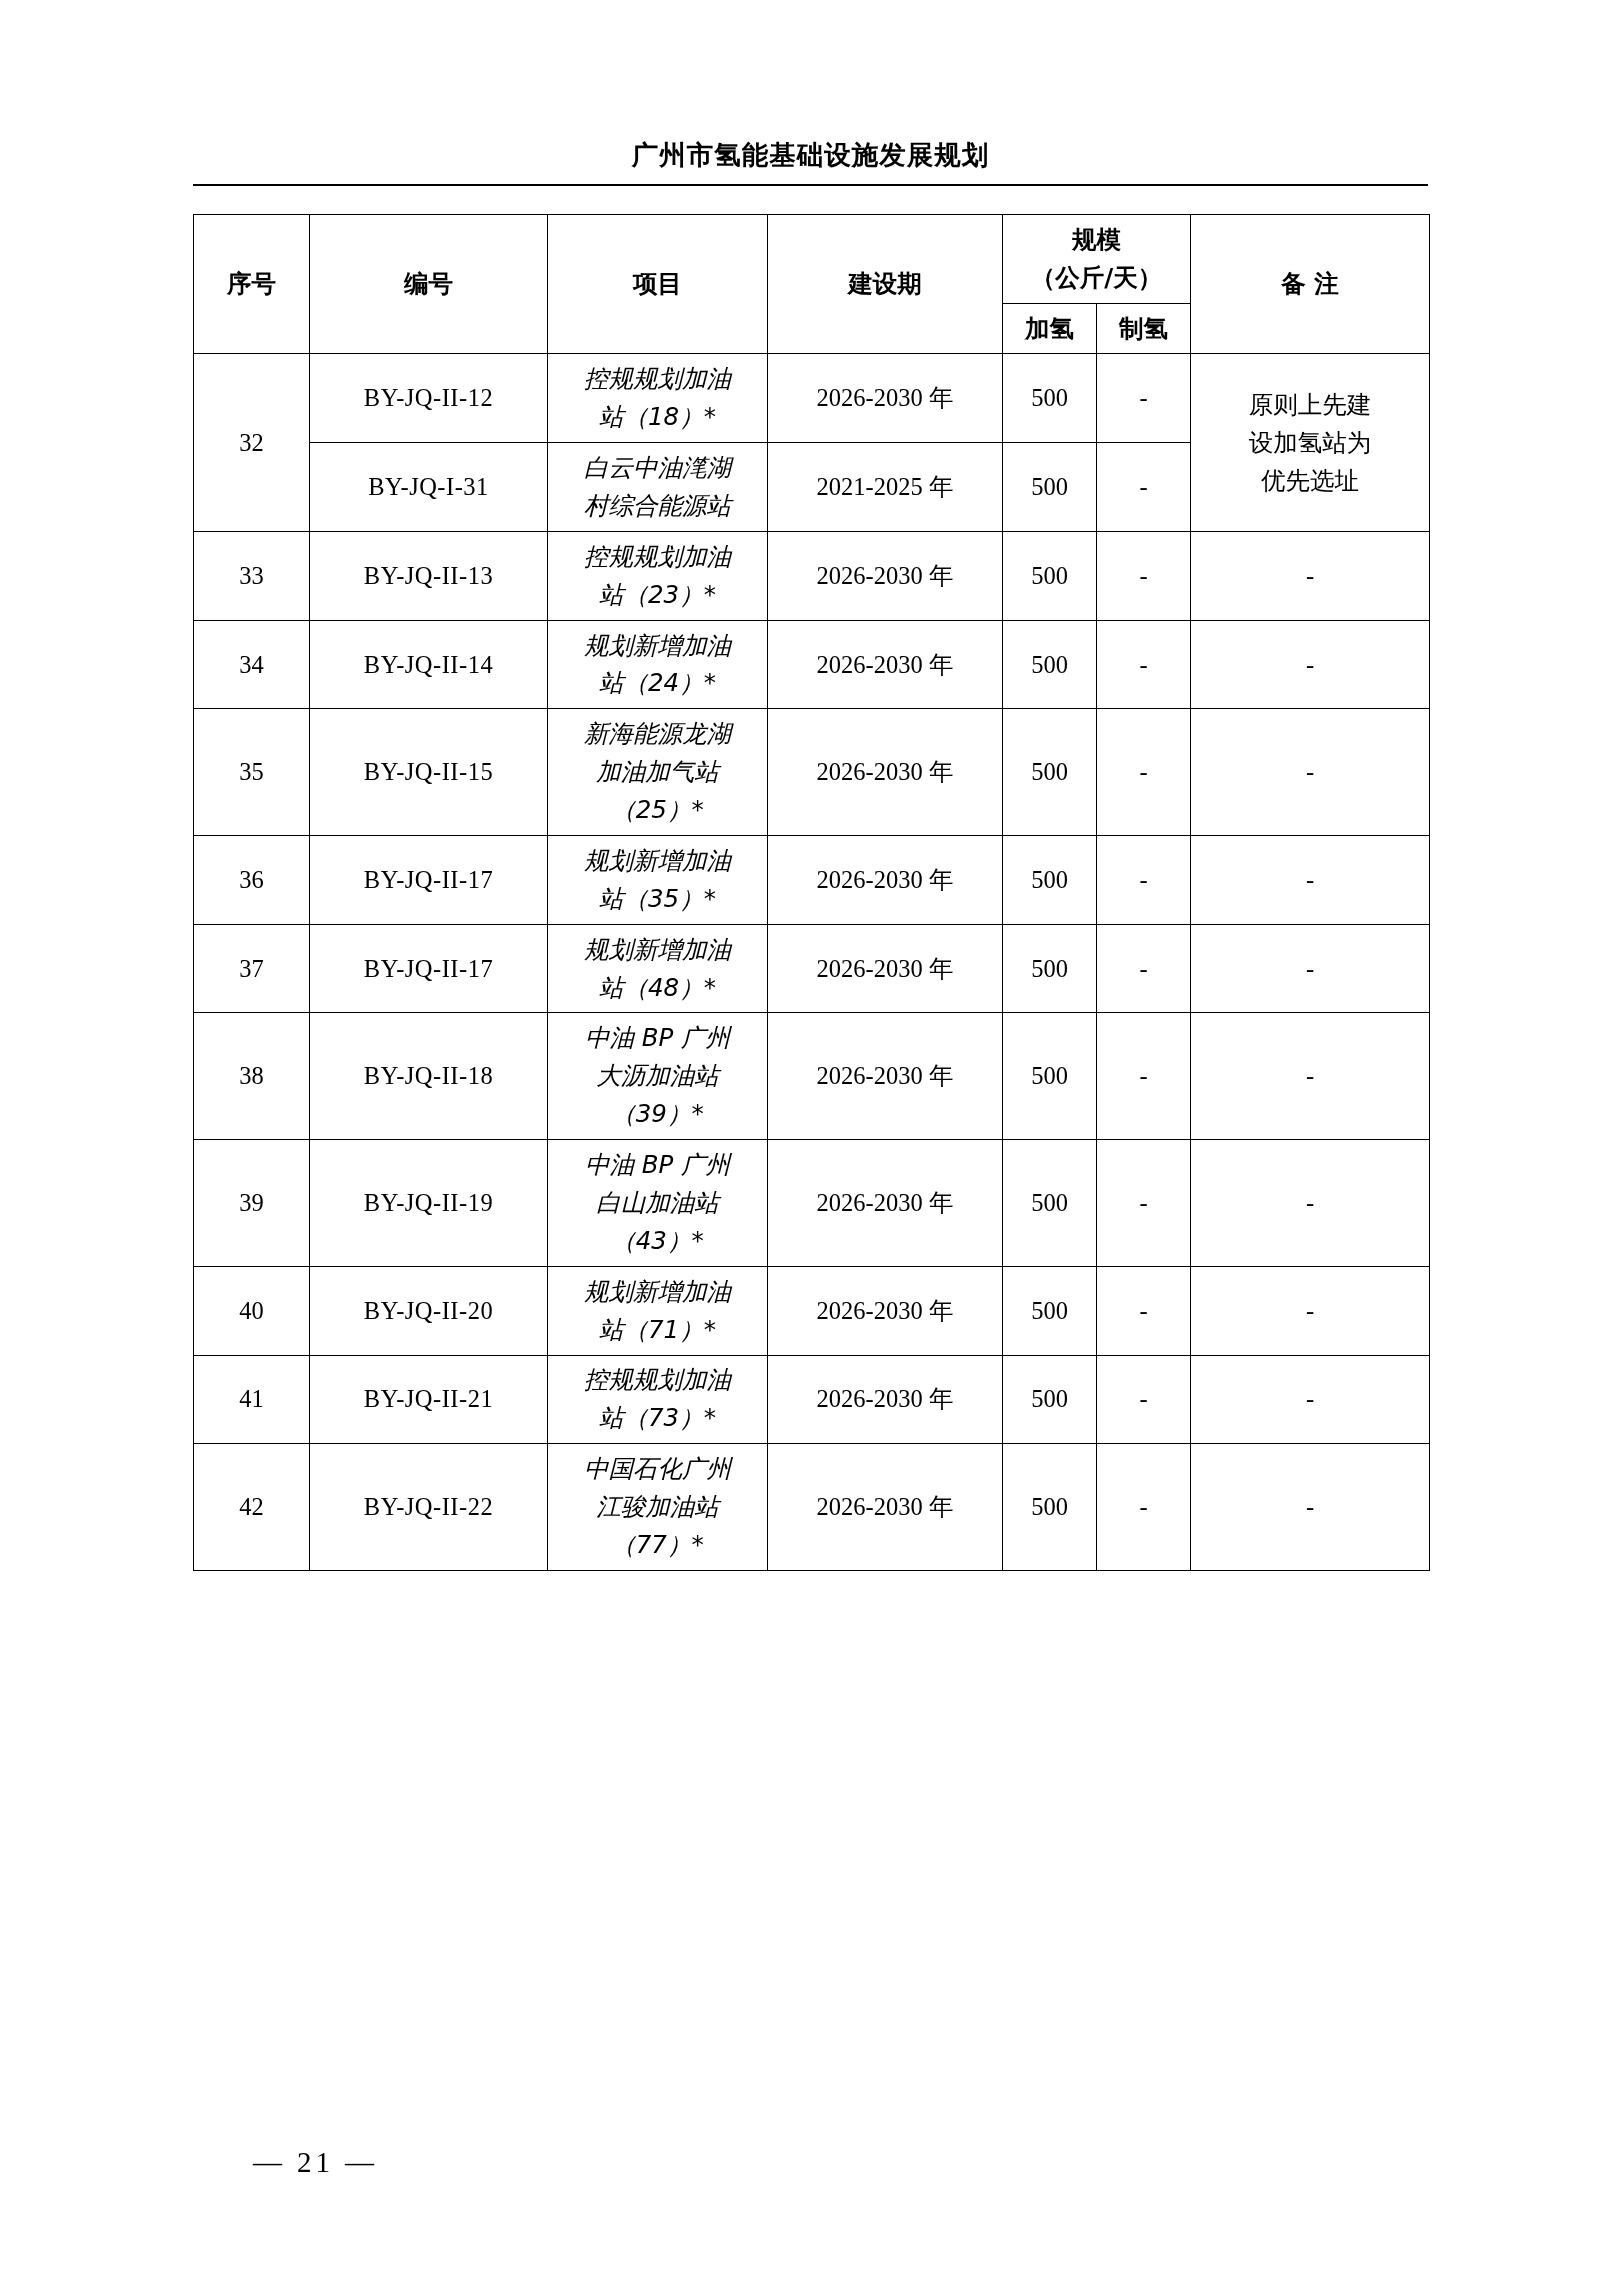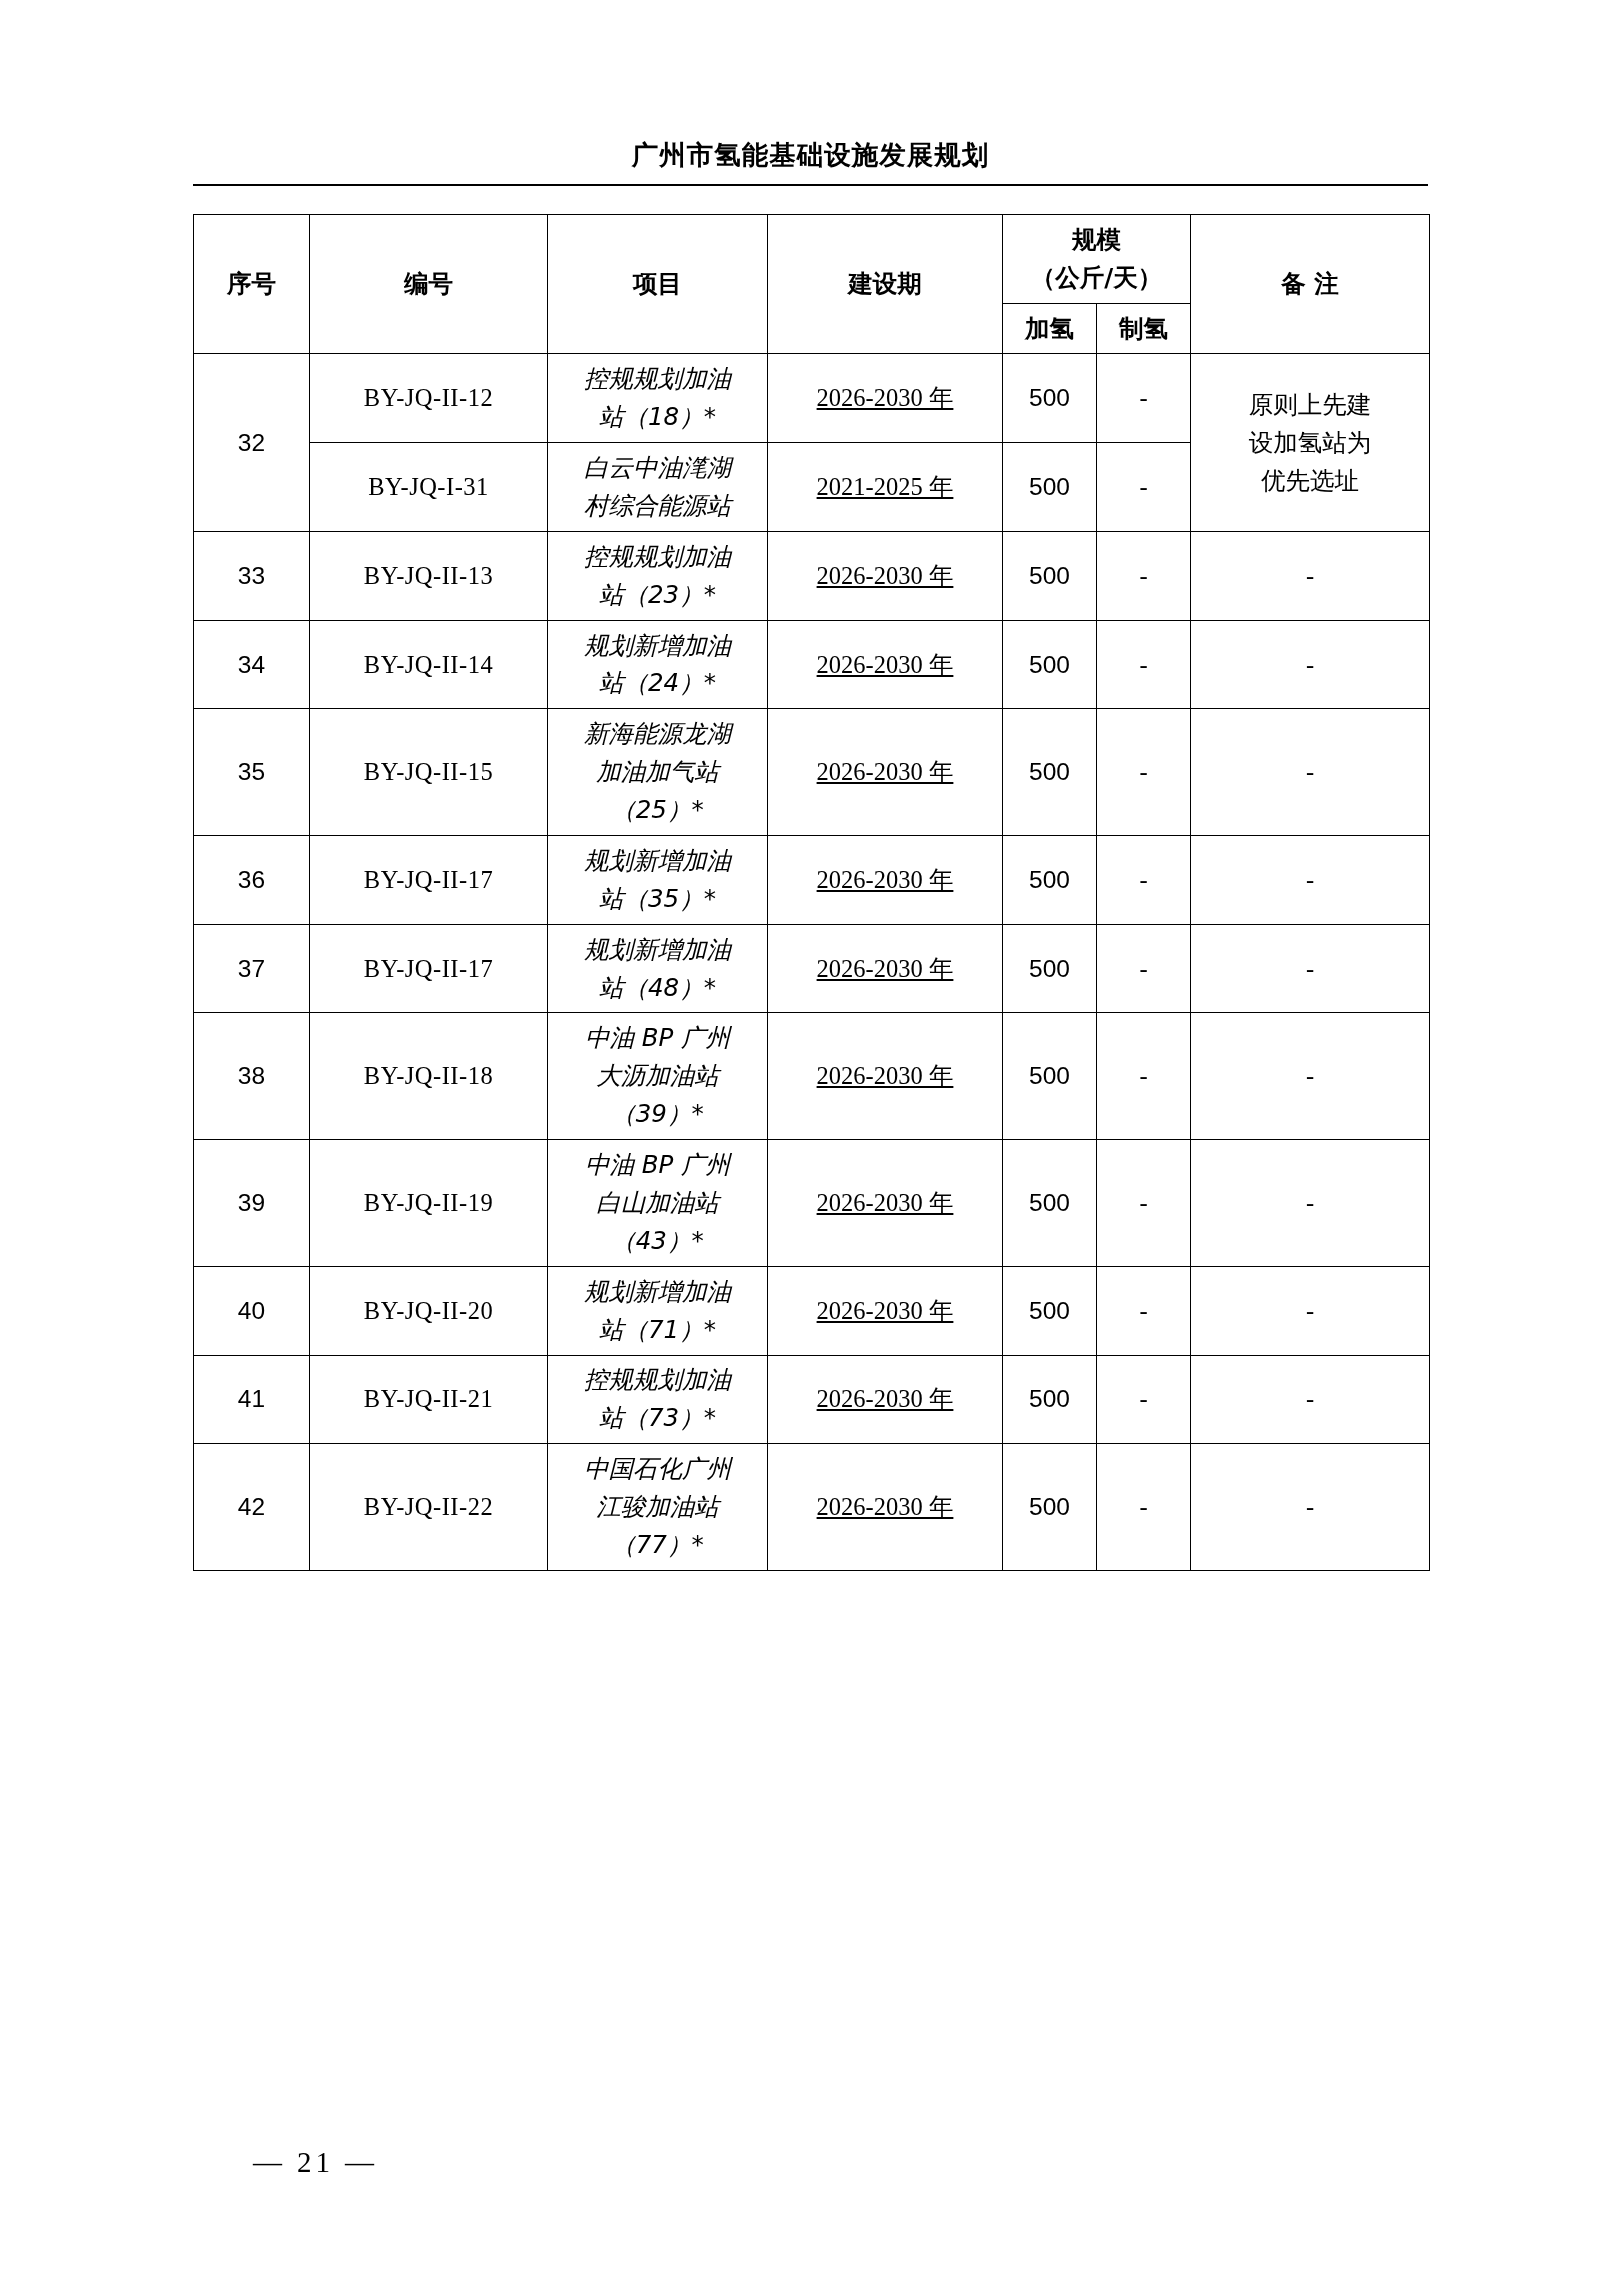"2026-2030 年" .cell-period { text-decoration: underline -> none }
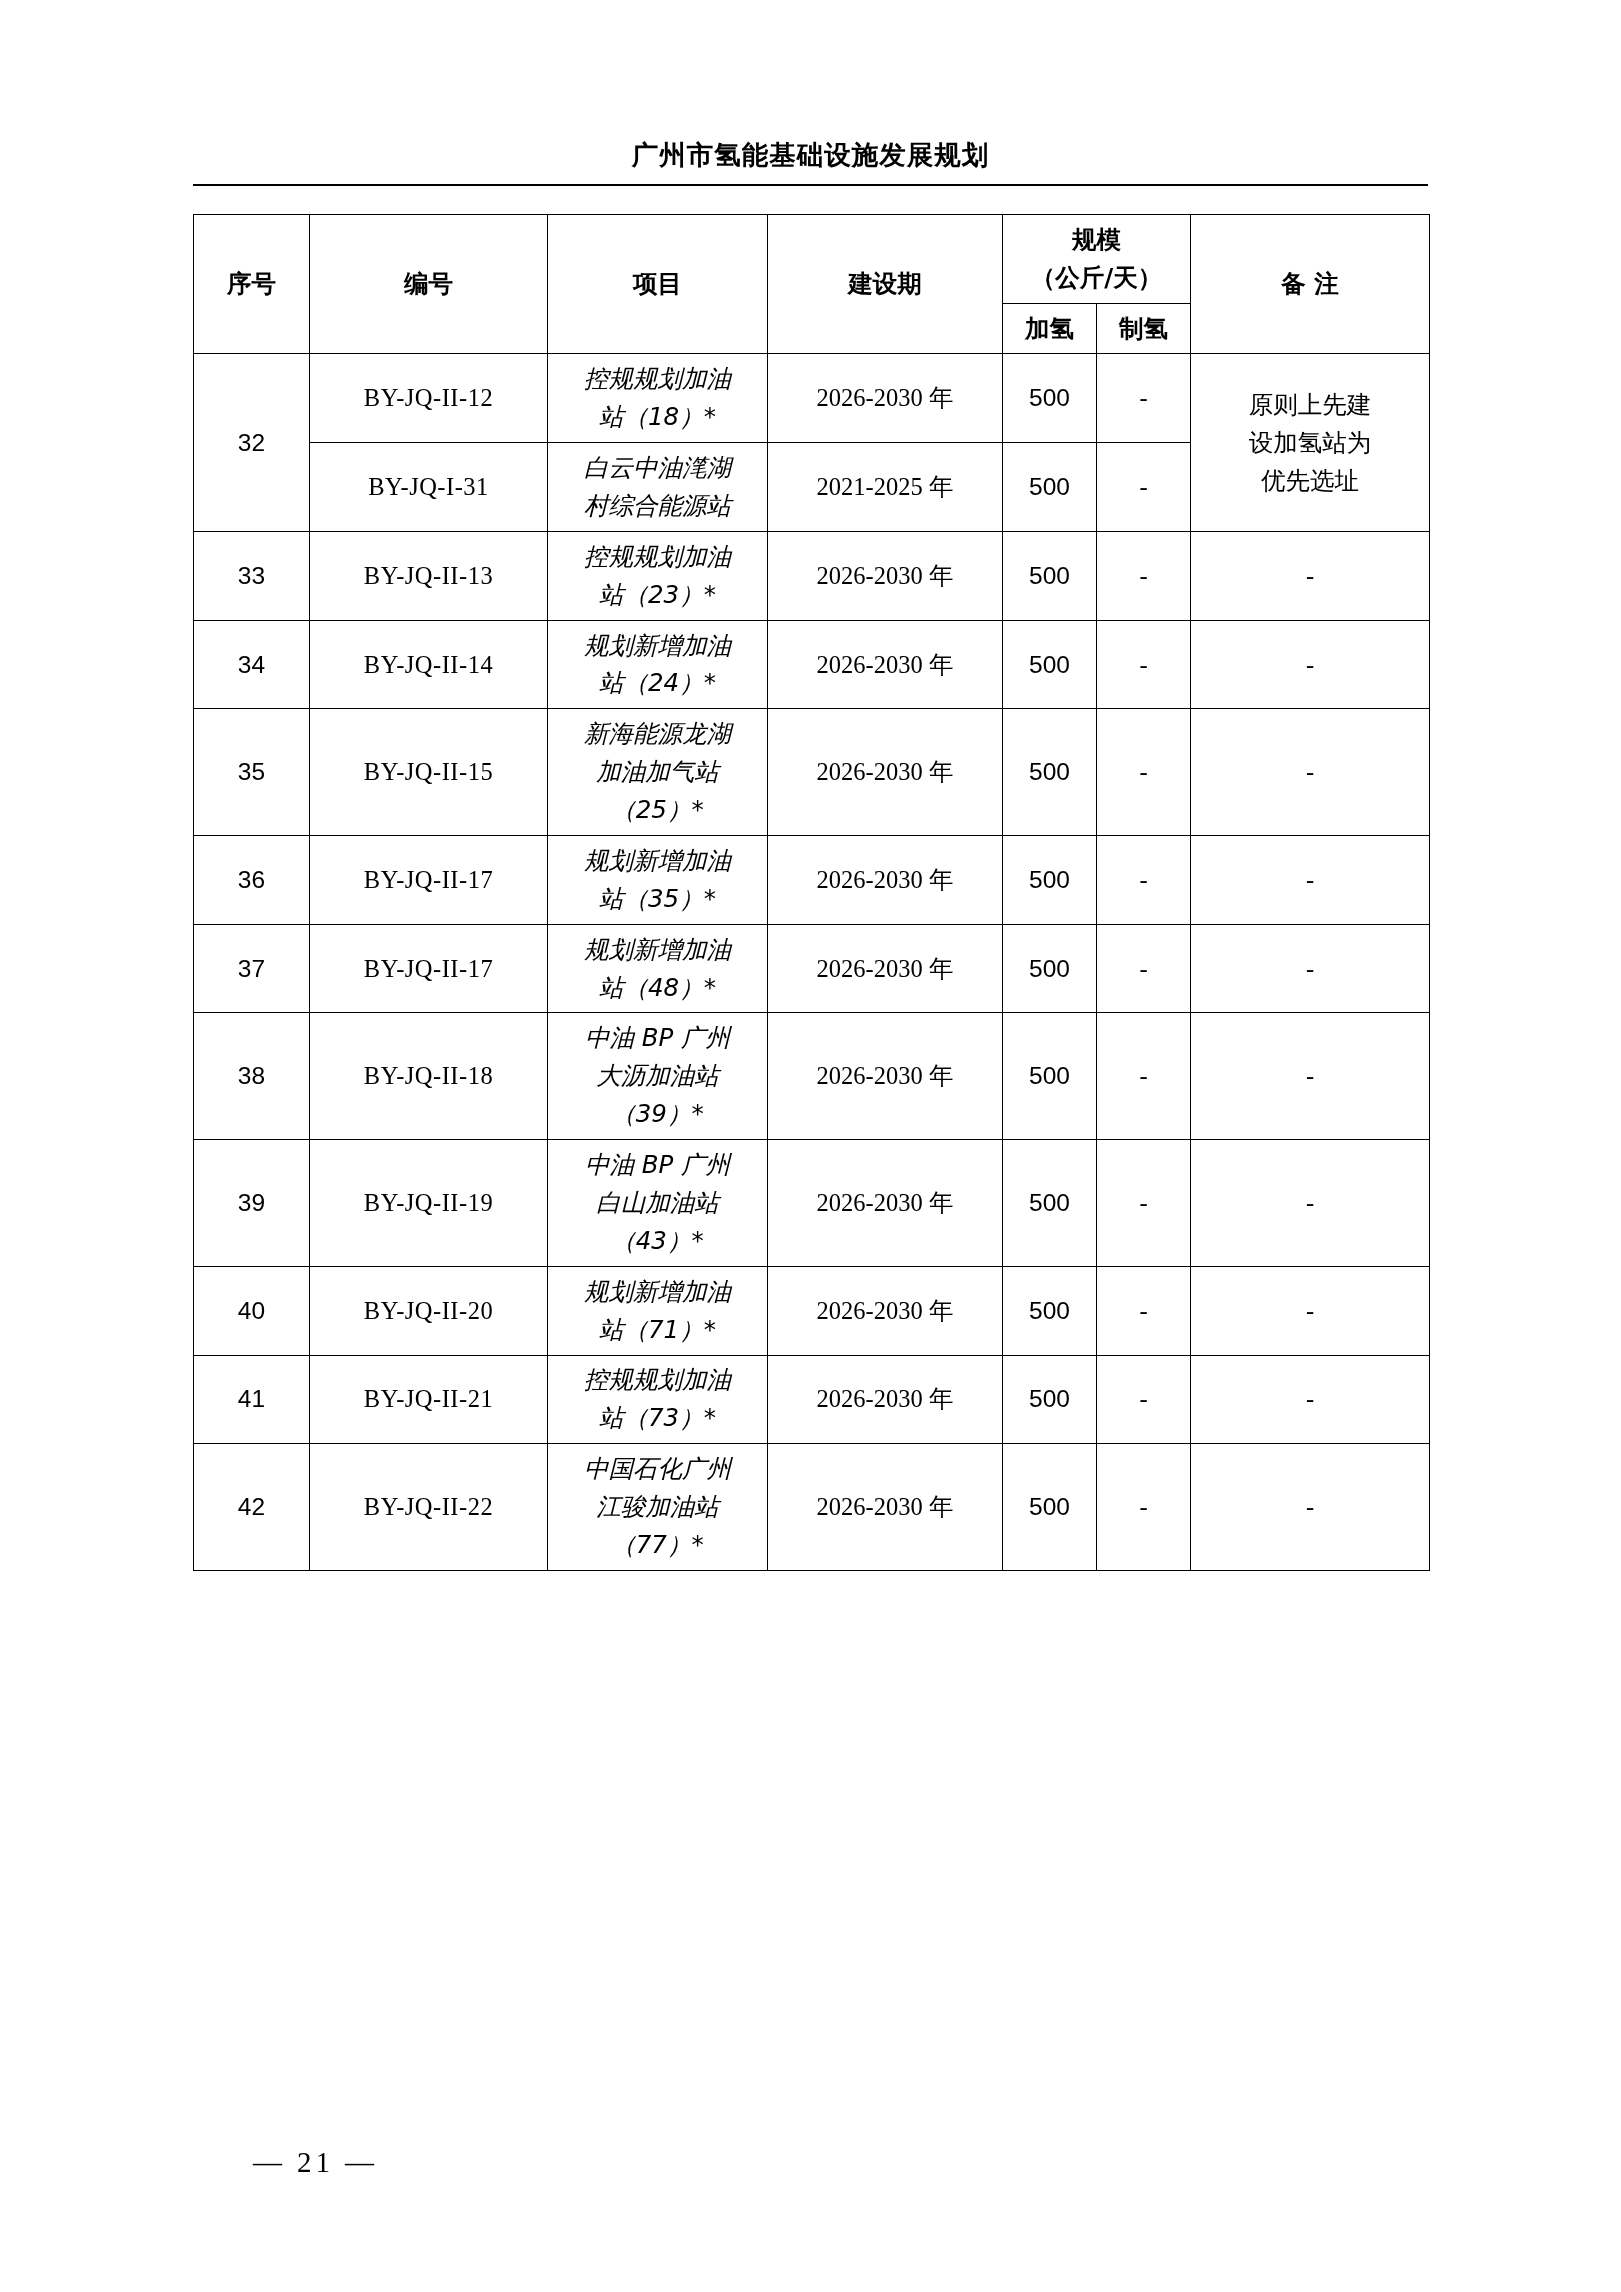"500" .cell-num { font-family: Liberation Sans, sans-serif -> Liberation Serif, serif }
